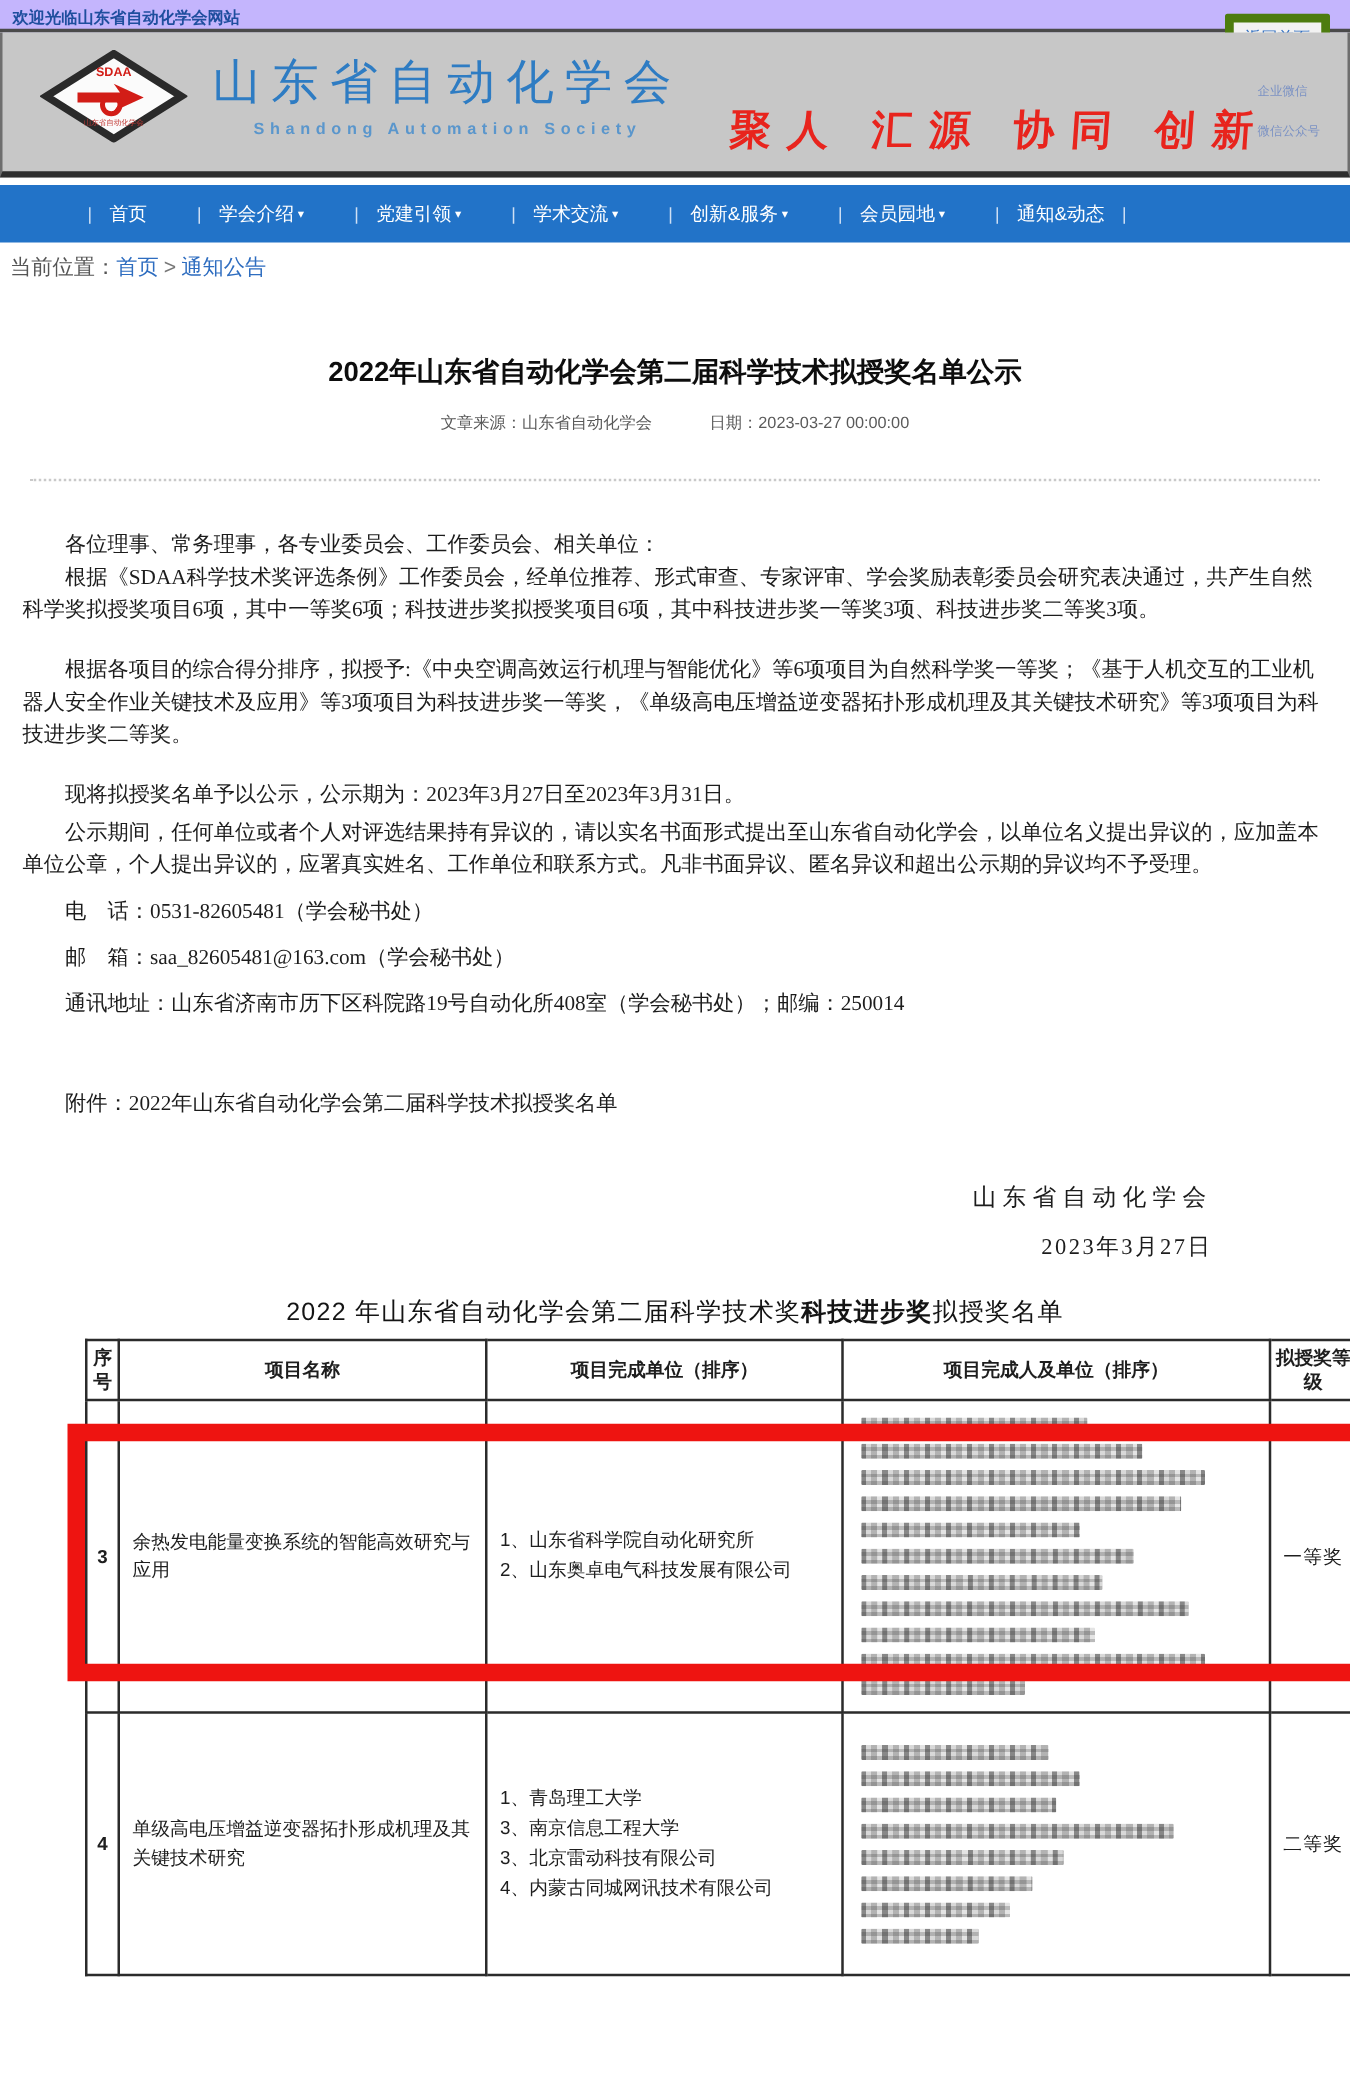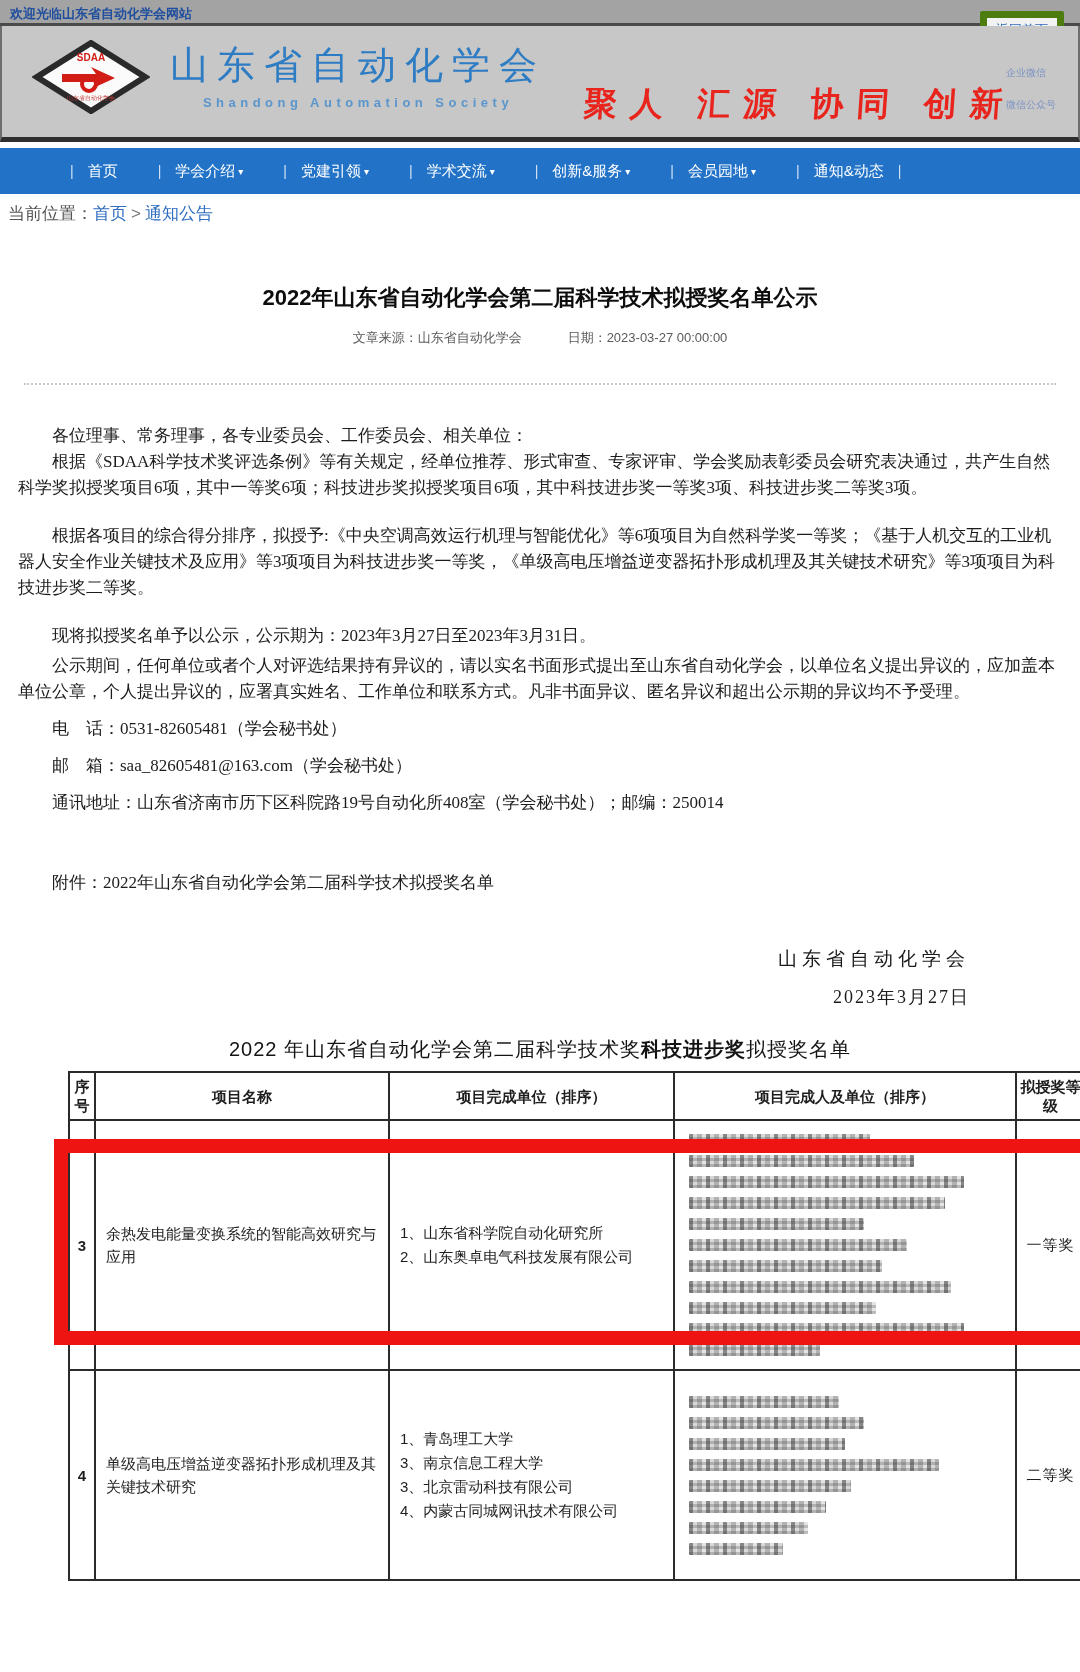"欢迎光临山东省自动化学会网站" .topbar { background: #a3a3a3 -> #c4b5fd }
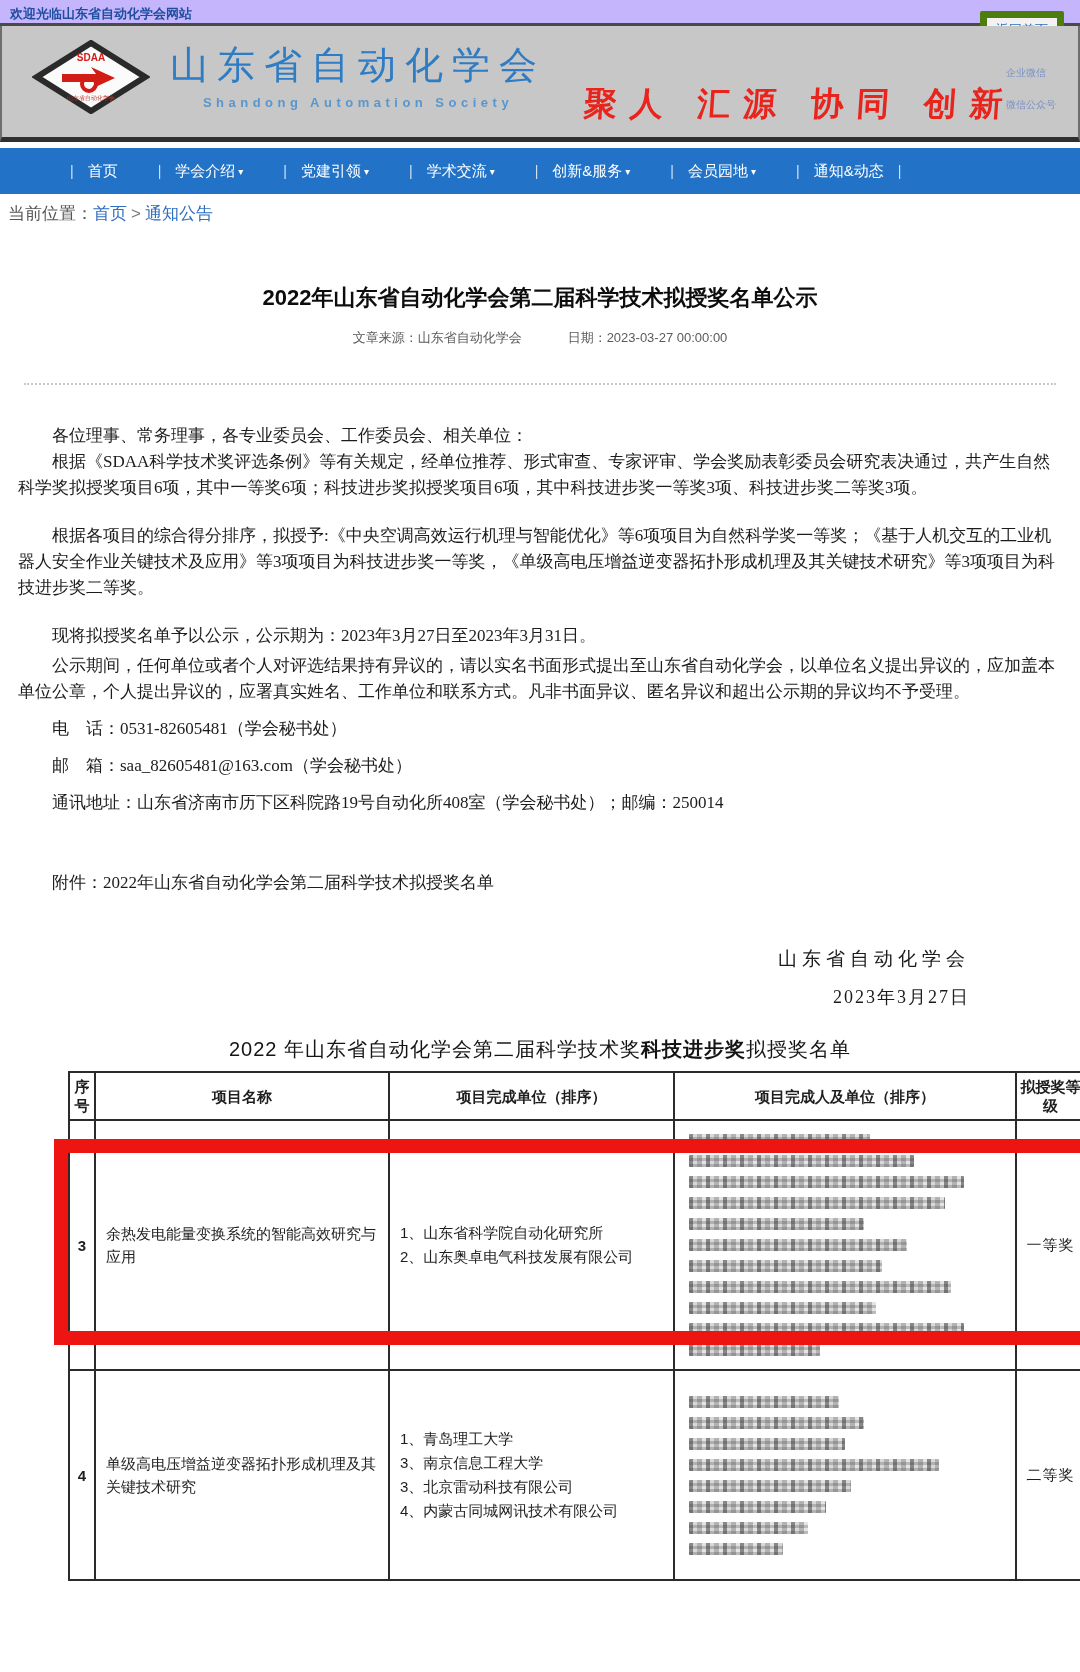"根据《SDAA科学技术奖评选条例》等有关规定，经单位推荐、形式审查、专家评审、学" p.indent { text: 等有关规定 -> 工作委员会 }
